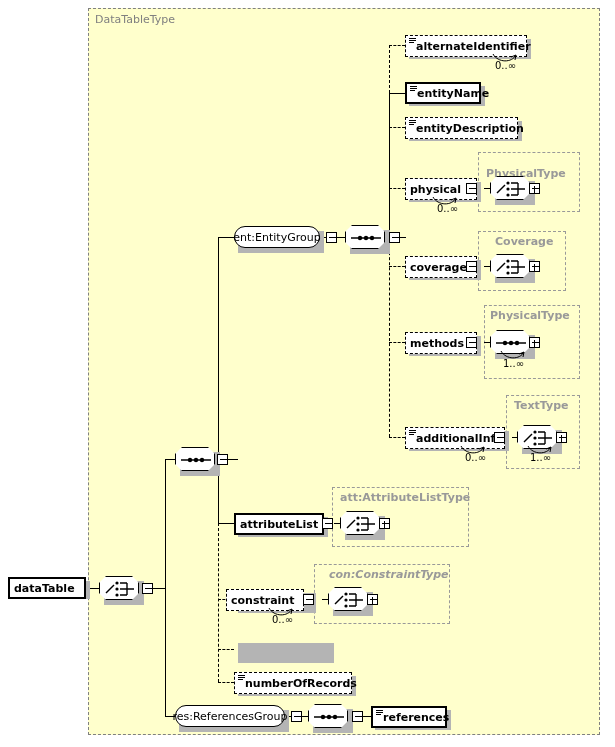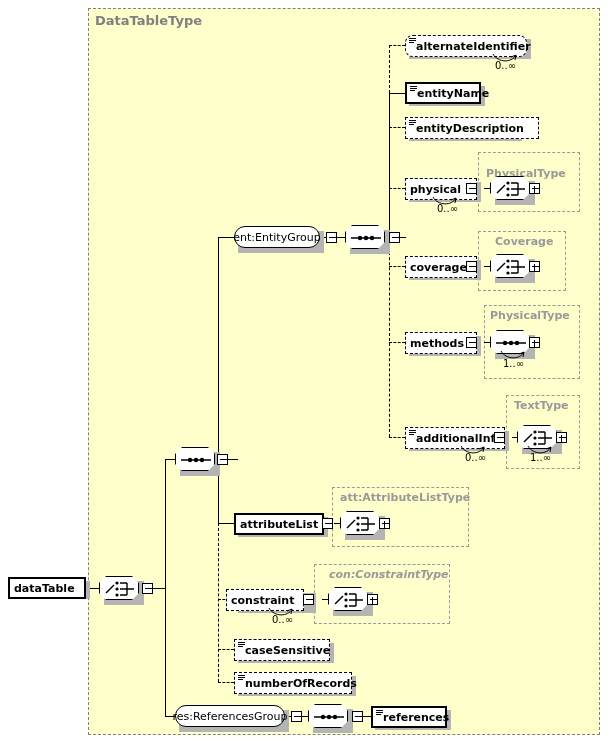"DataTableType" .typebox-title { font-size: 13px -> 11px; font-weight: bold -> normal }
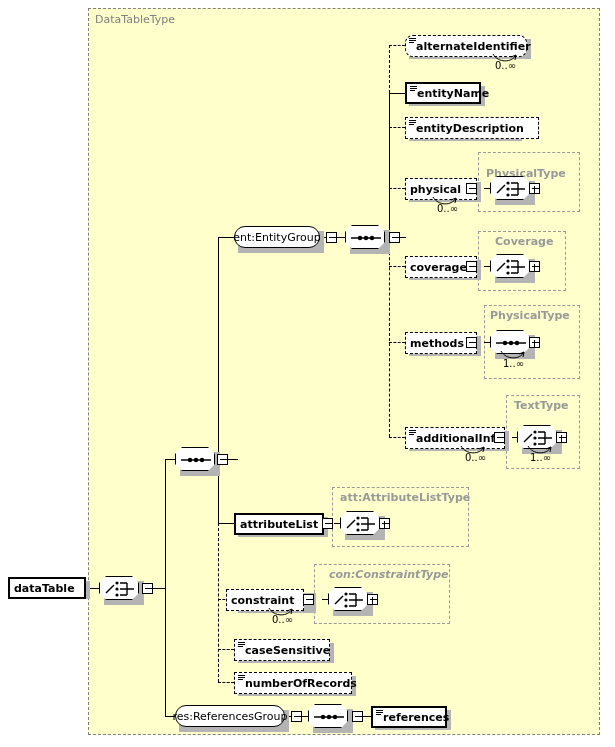"alternateIdentifier" div.node { border-radius: 8px -> none }
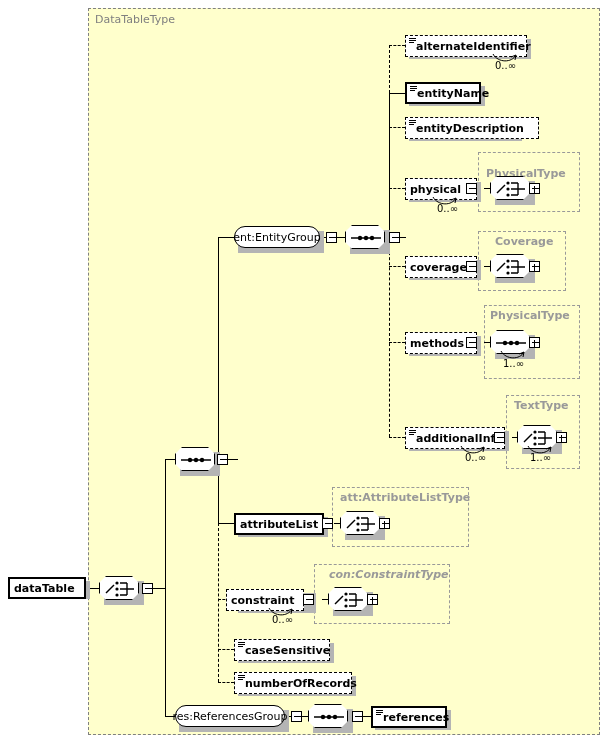"entityDescription" div.node { width: 134px -> 113px }
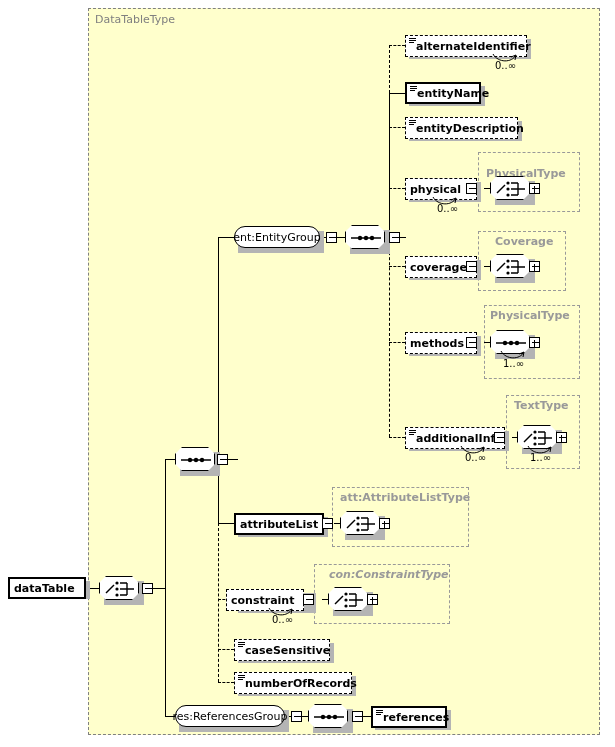"caseSensitive" div.node { html: <div> <span> <i></i> <i></i> <i></i> </span> <span>caseSensitive</span> </div> -> none }
